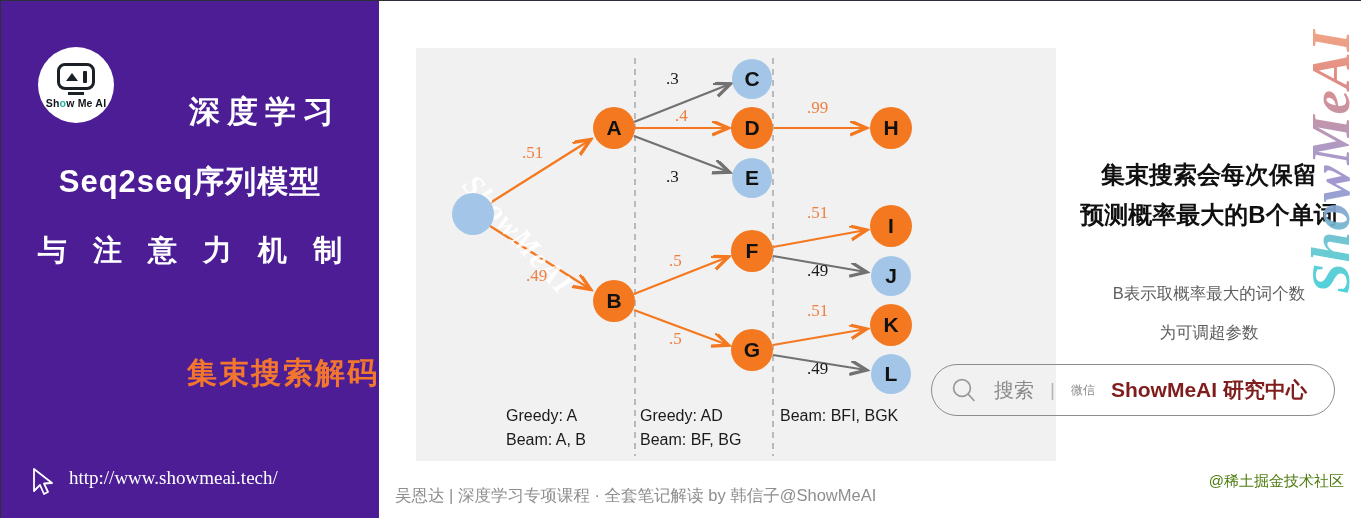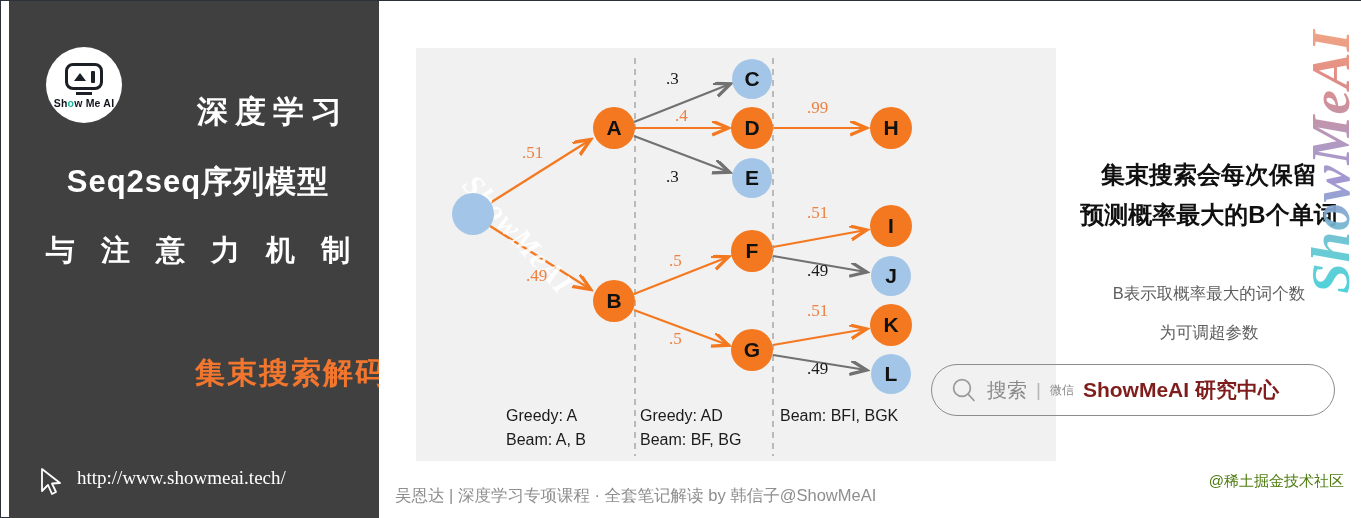"Show Me AI" #sidebar { background: #404040 -> #4c1d95; margin-left: 8px -> none }
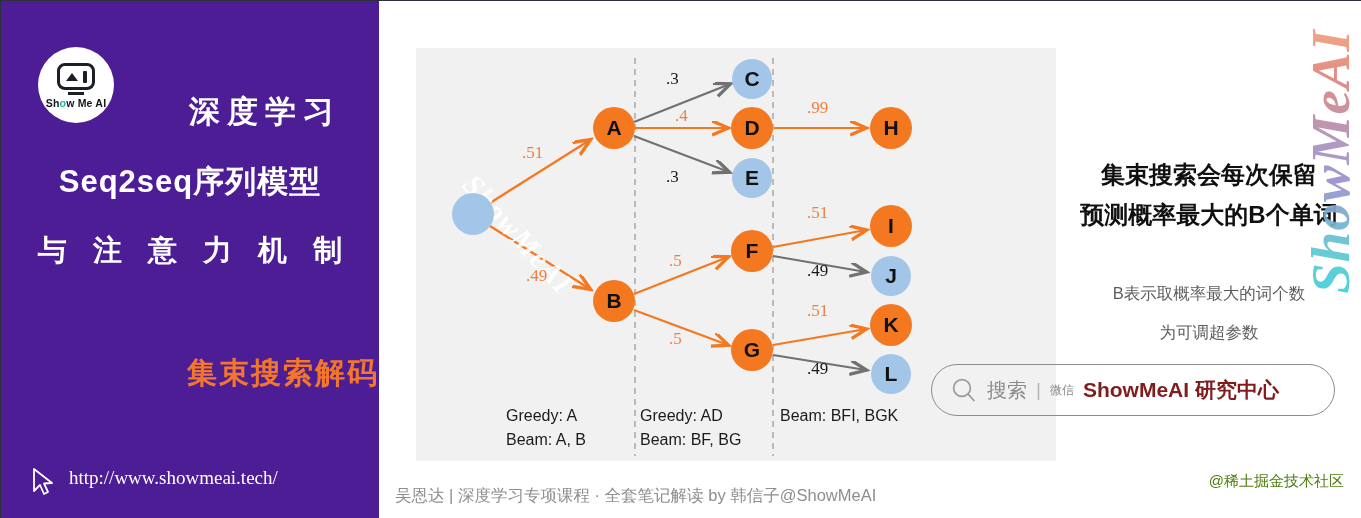"搜索" #search-pill { gap: 9px -> 16px }
